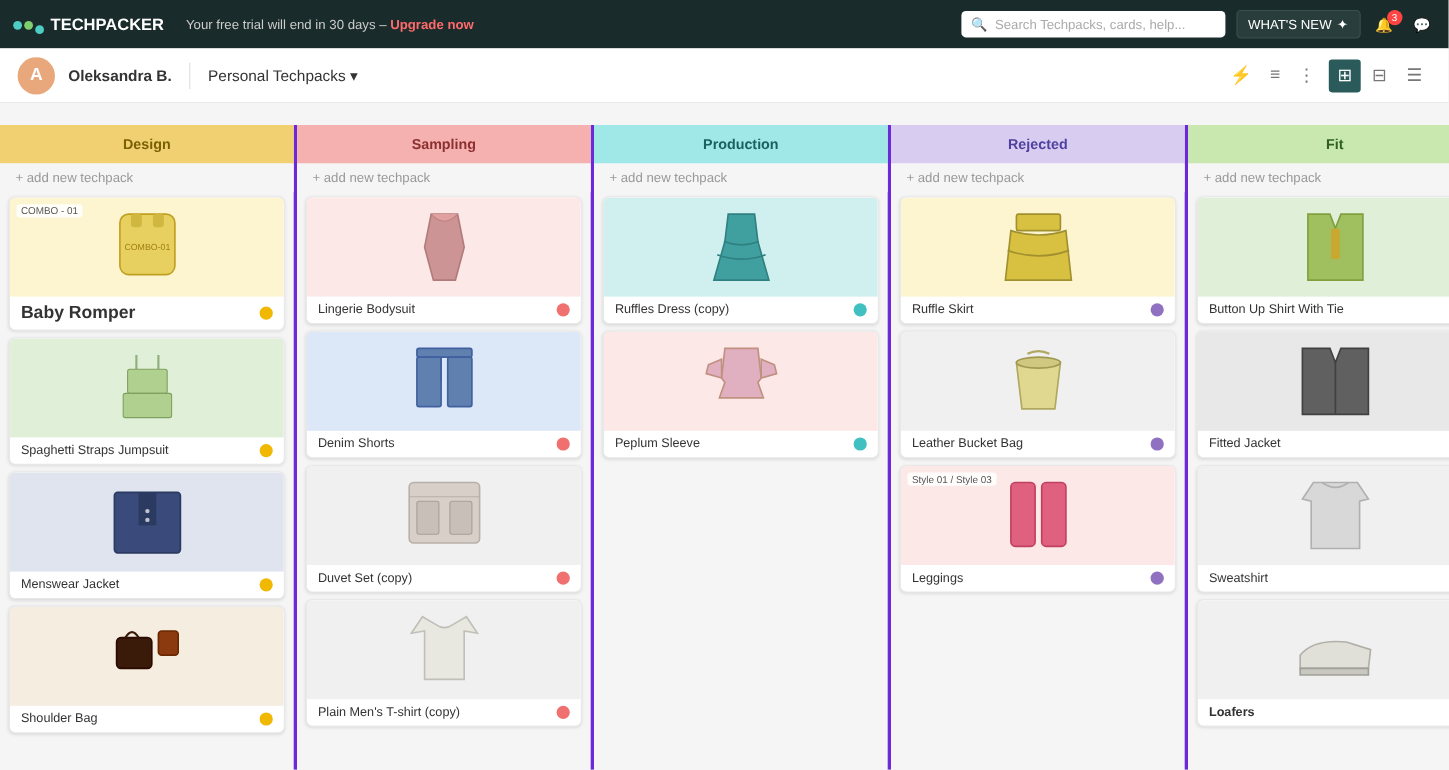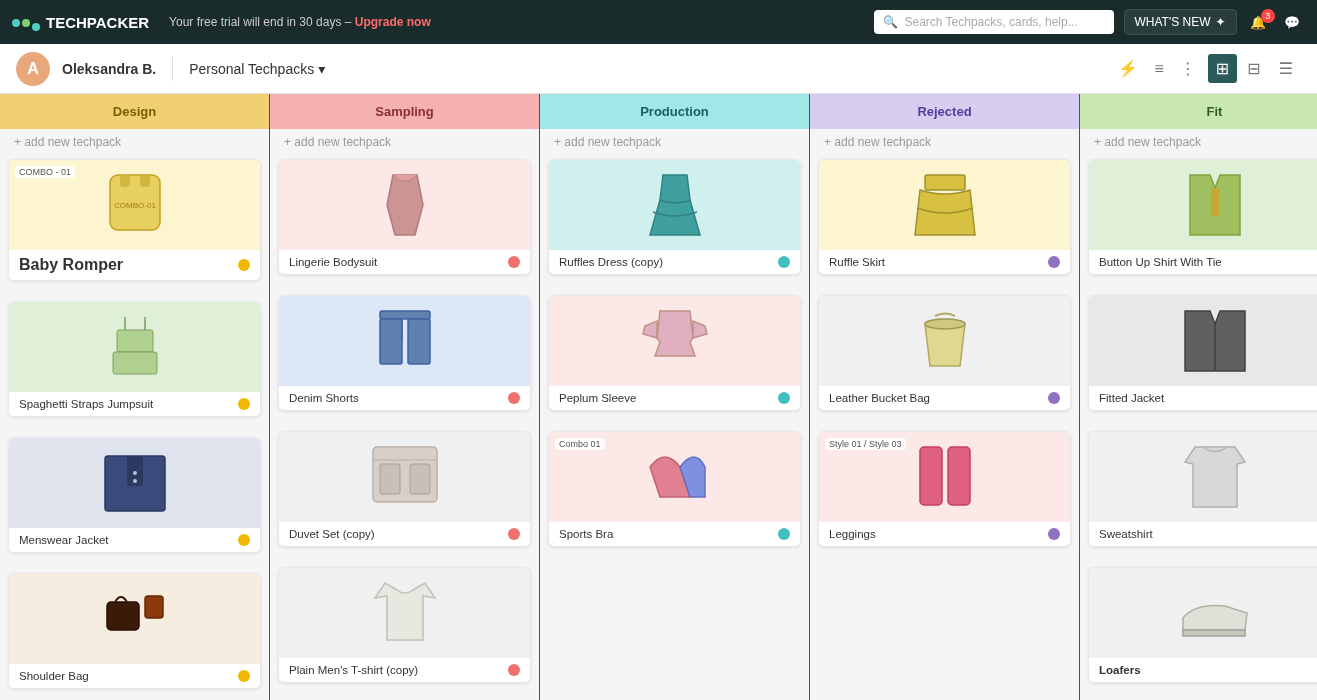"Design" .column { border-right: 1px solid #6d28d9 -> 3px solid #6d28d9; margin-top: none -> 20px }
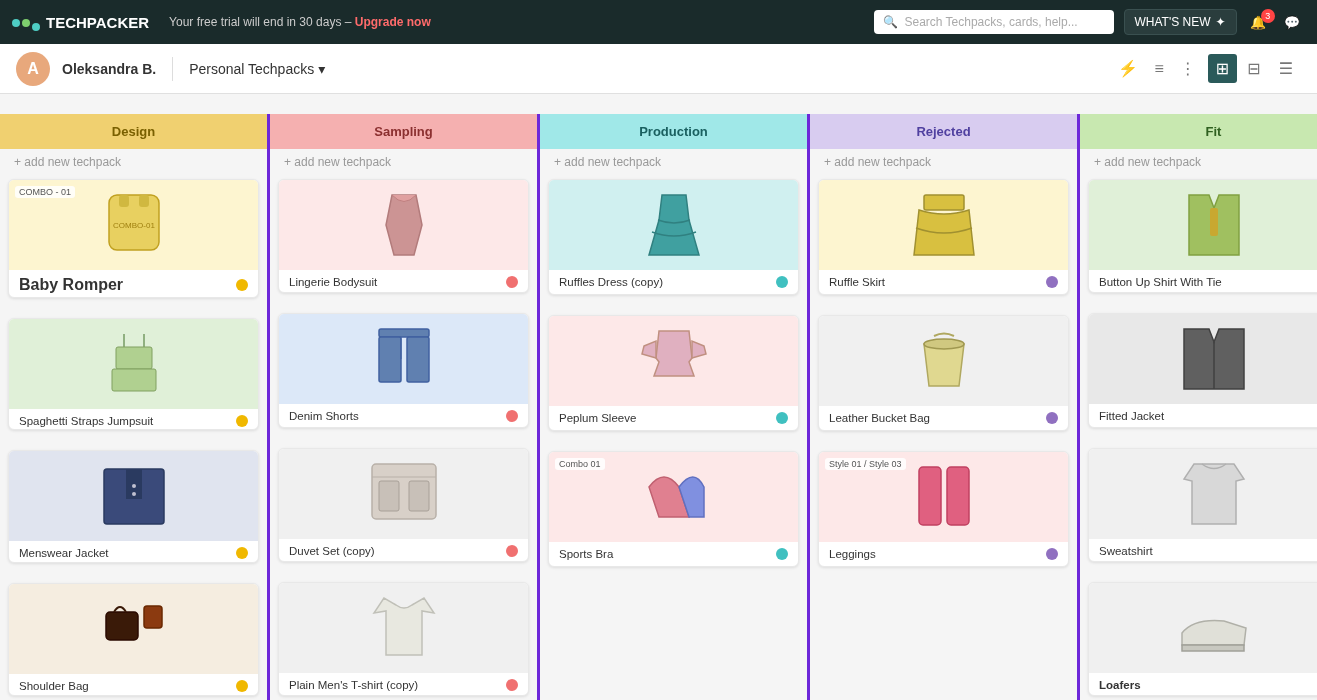"COMBO - 01" .cards-container { gap: 20px -> 6px }
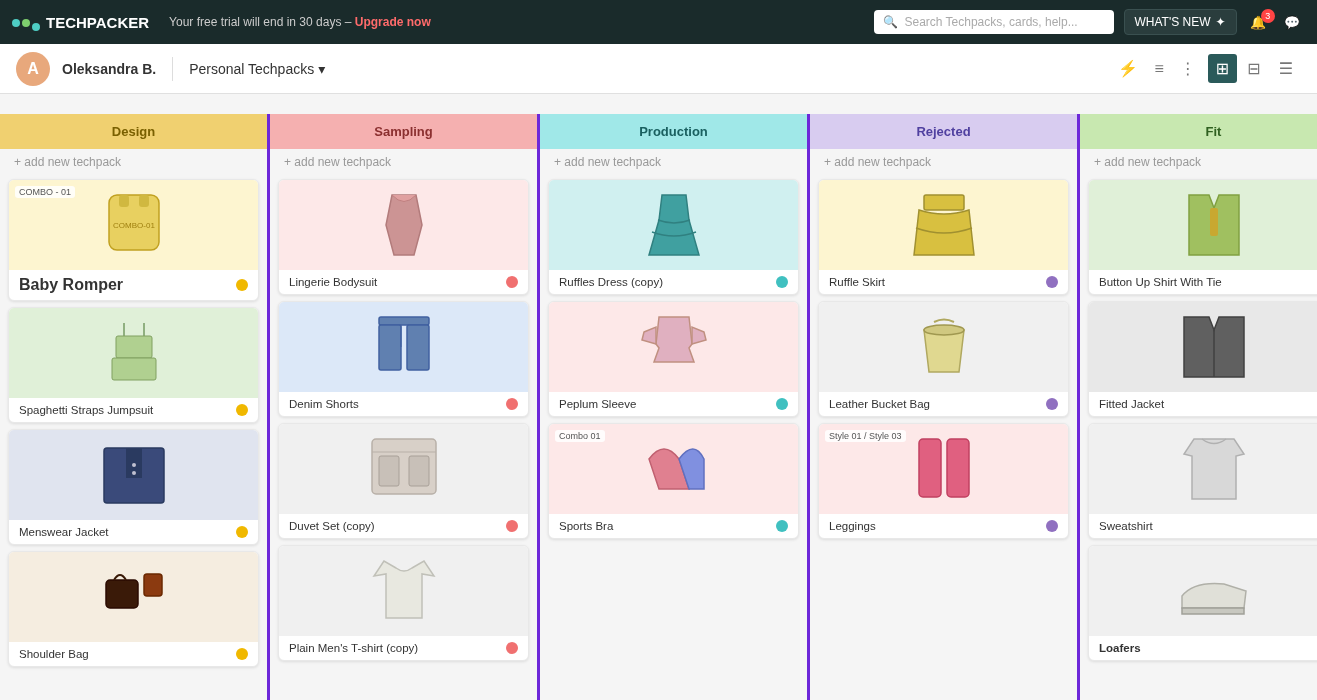"Combo 01" div.card { html: <div> <div> <div>Combo 01</div> <svg> <path></path> <path></path> </svg> </div> <div> <span>Sports Bra</span> <div></div> </div> </div> -> none }
